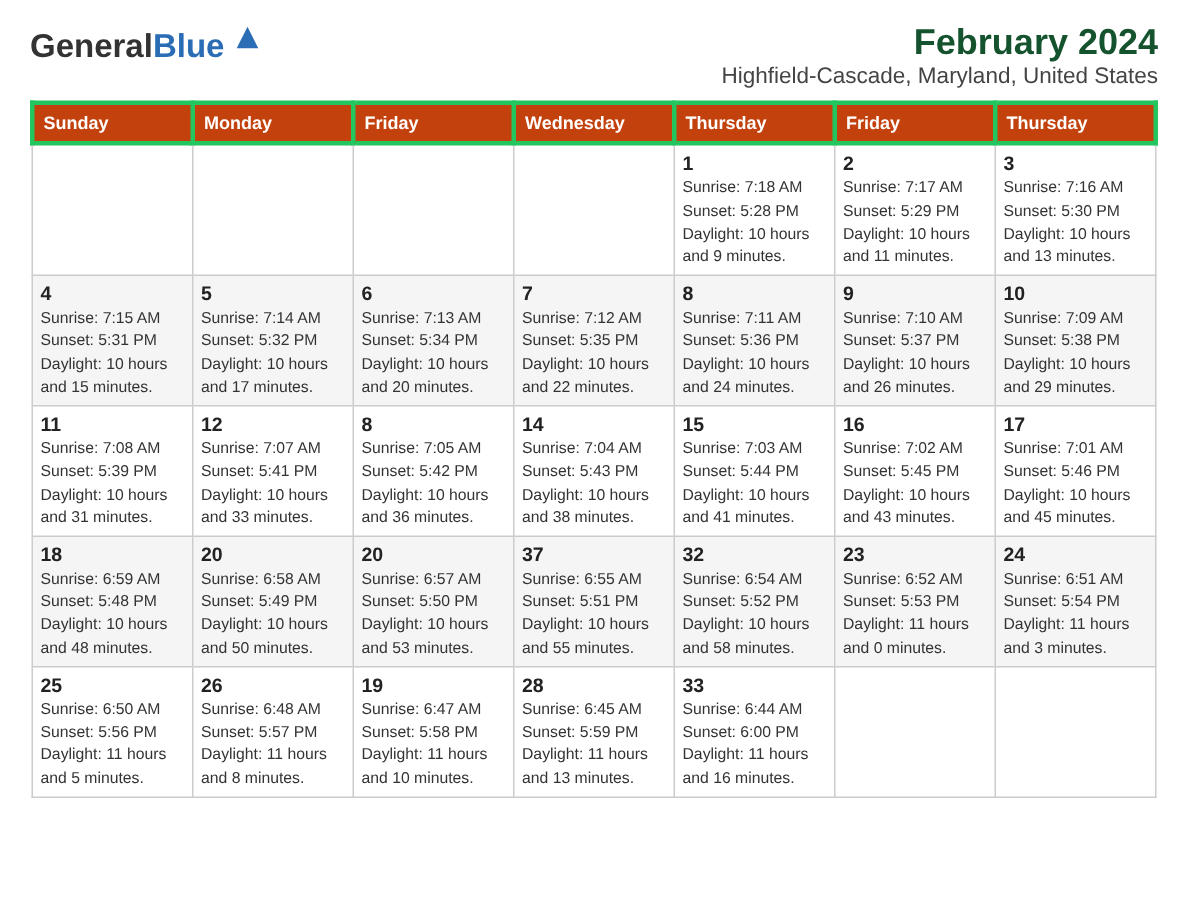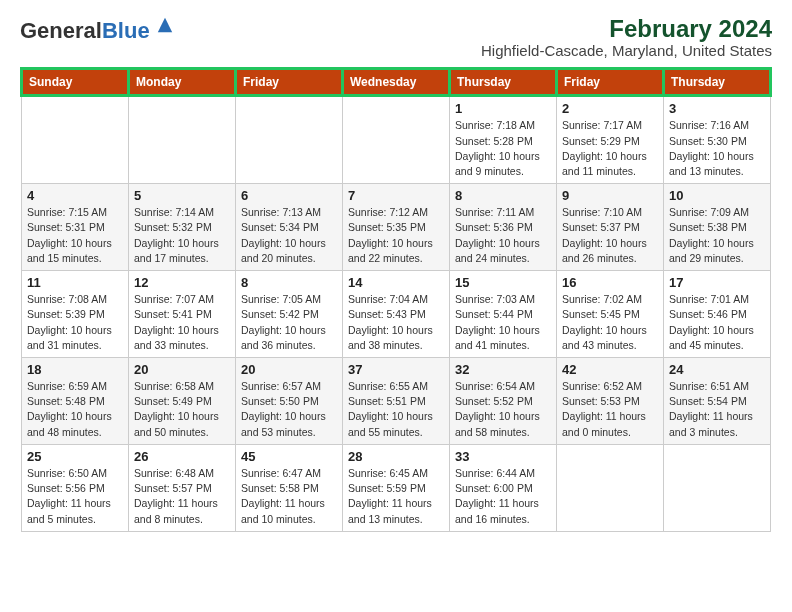"42" span.day-number { text: 42 -> 23 }
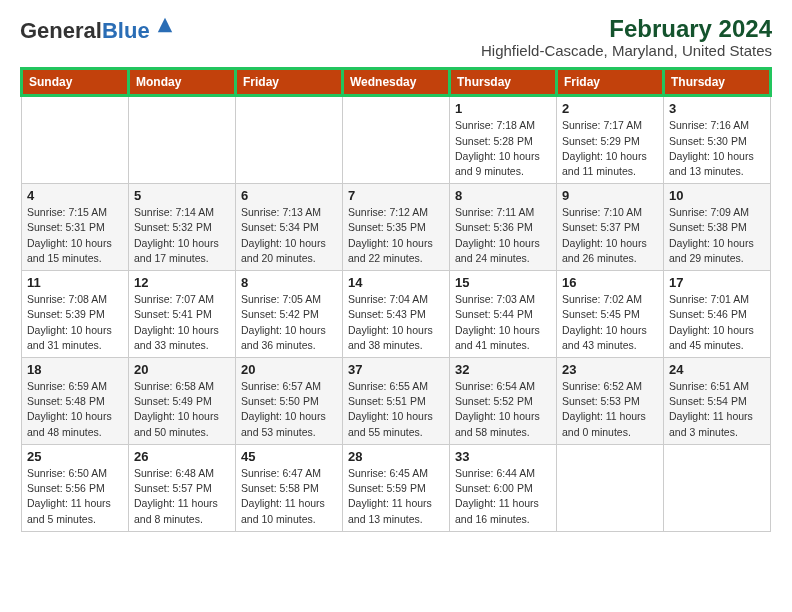"45" span.day-number { text: 45 -> 19 }
